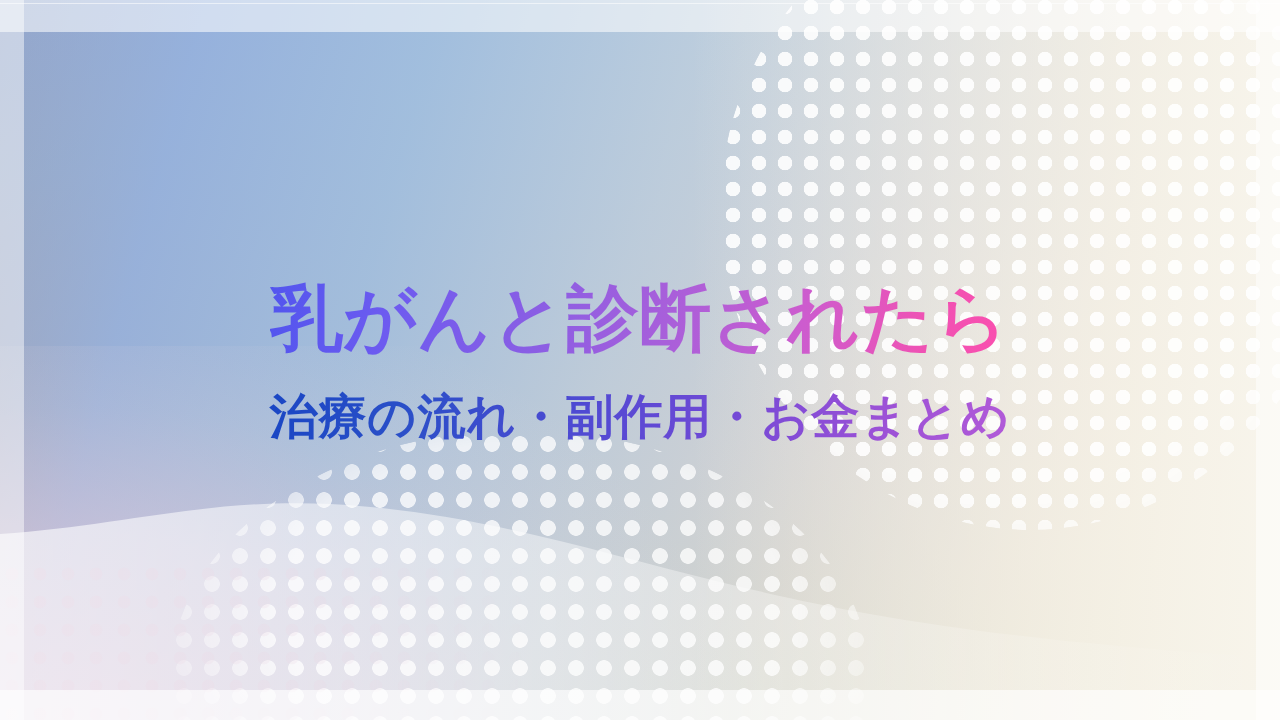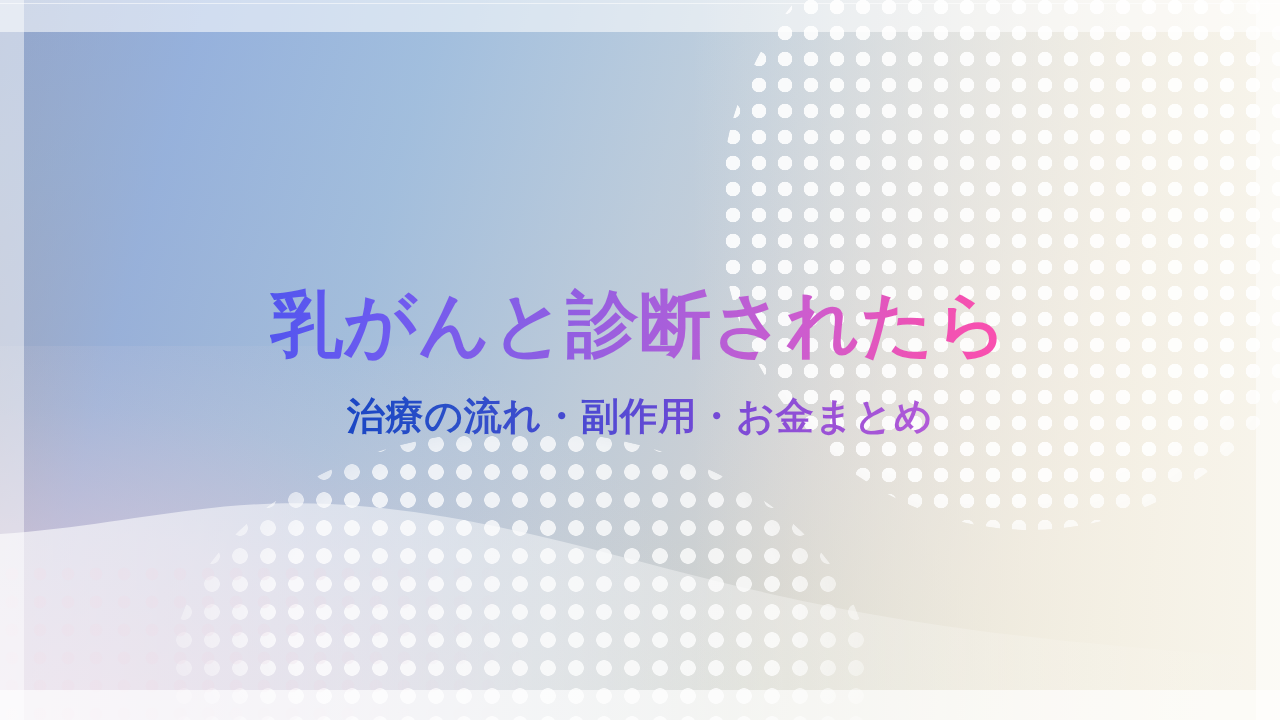"治療の流れ・副作用・お金まとめ" .subtitle { font-size: 38px -> 48px }
